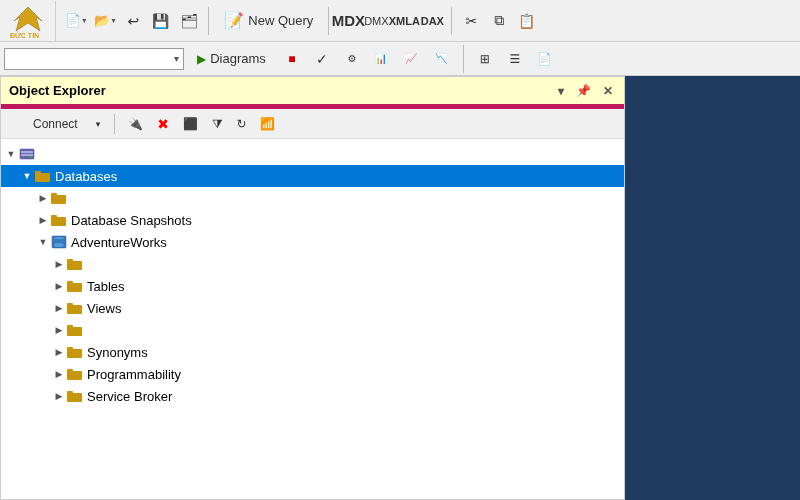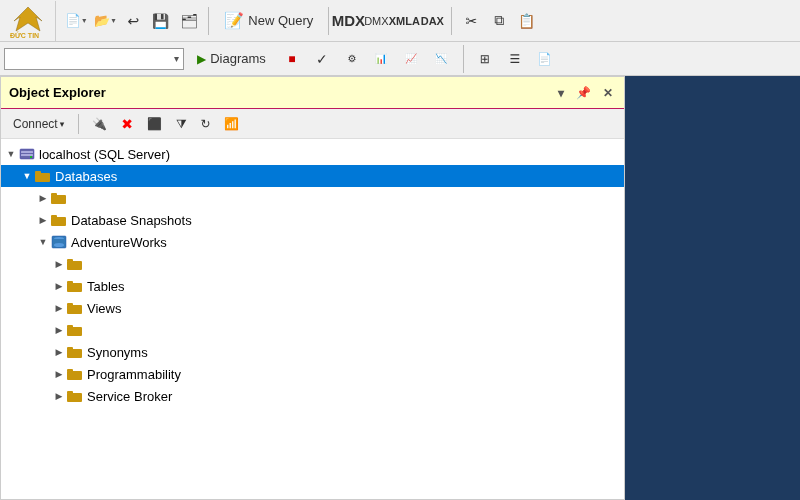"Object Explorer" .oe-header { border-bottom: 1px solid #be185d -> 5px solid #be185d }
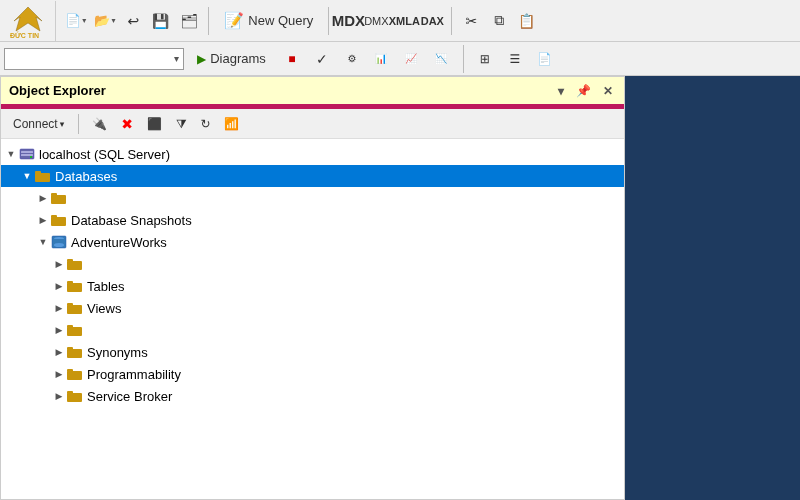"Connect" .connect-btn { gap: 2px -> 18px; margin-left: none -> 20px }
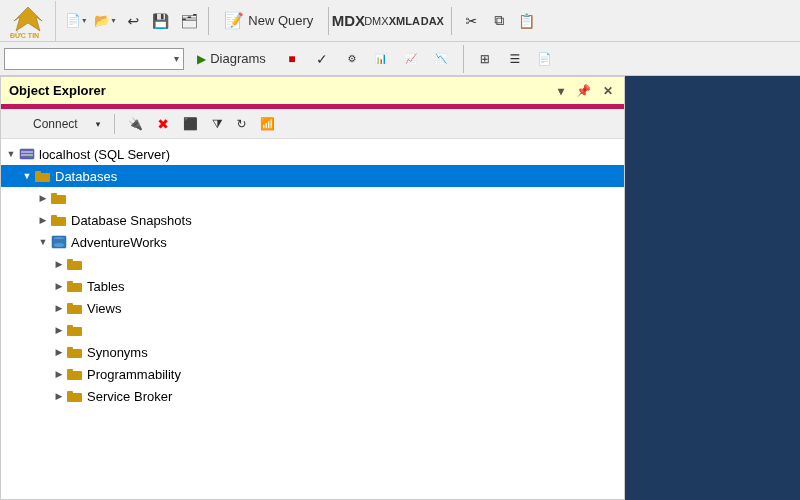"localhost (SQL Server)" span.item-label { html: <span>localhost (SQL Server)</span> -> none }
